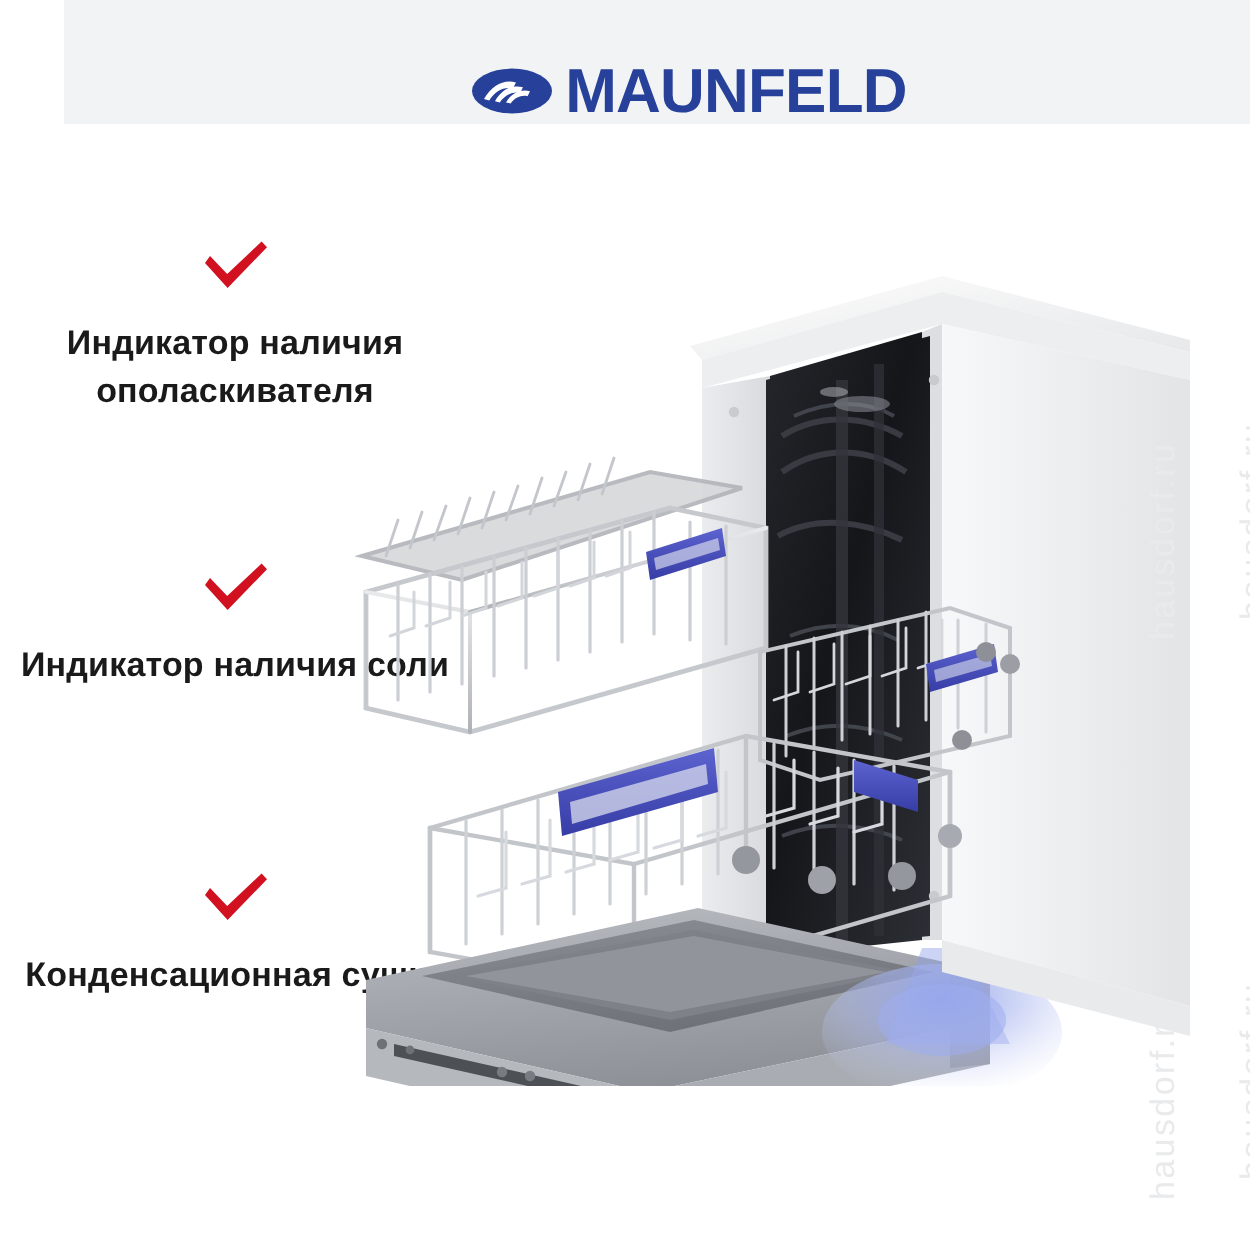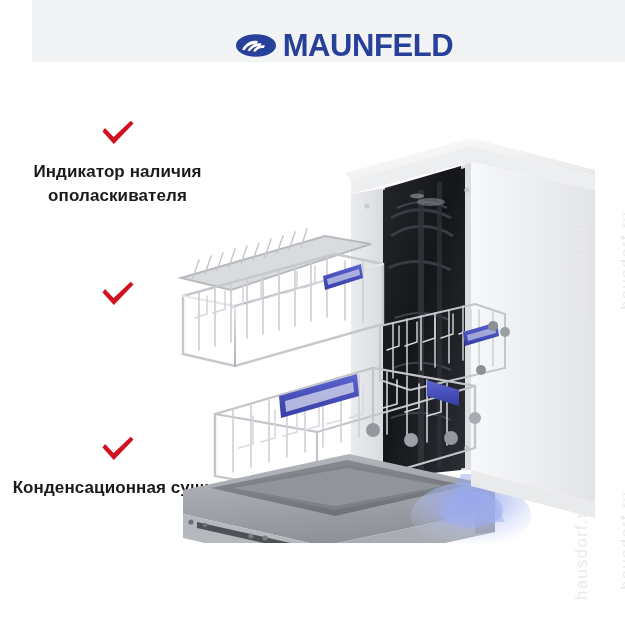"Индикатор наличия соли" div.feature-label { html: none -> <div>Индикатор наличия соли</div> }
